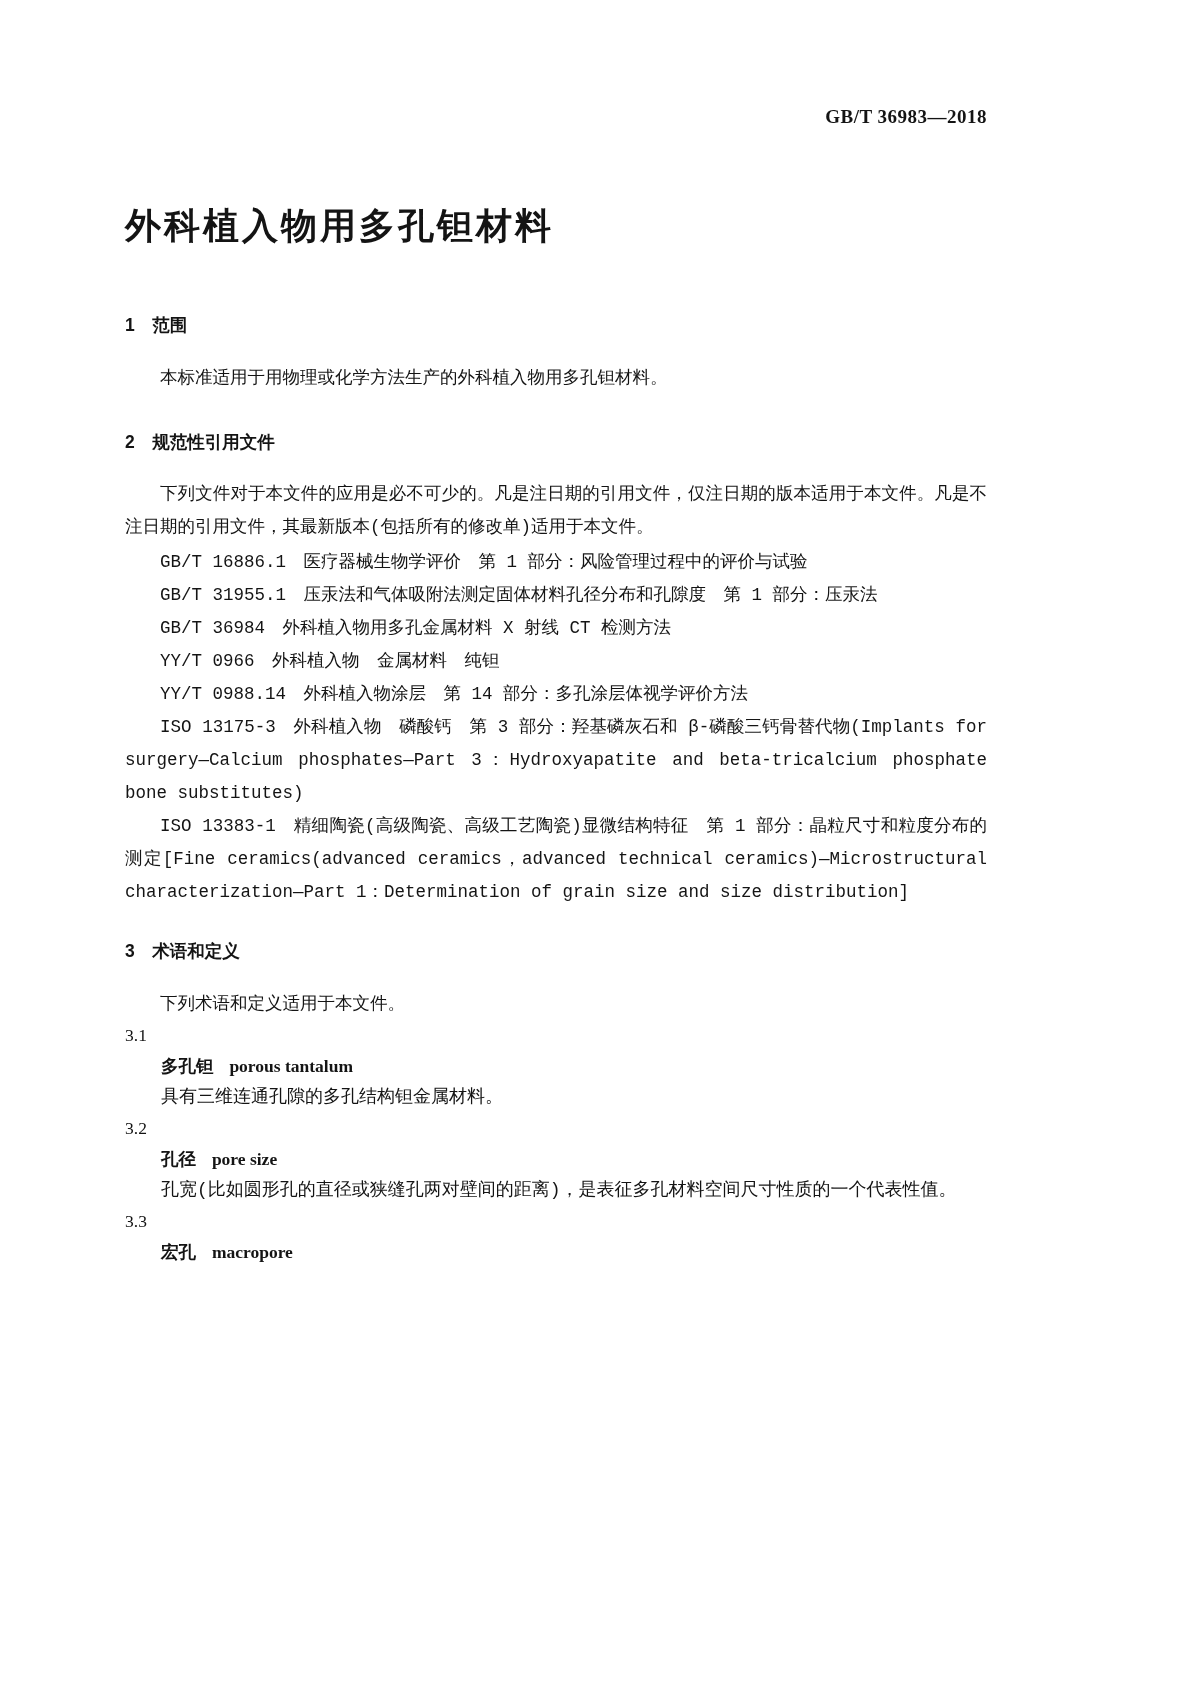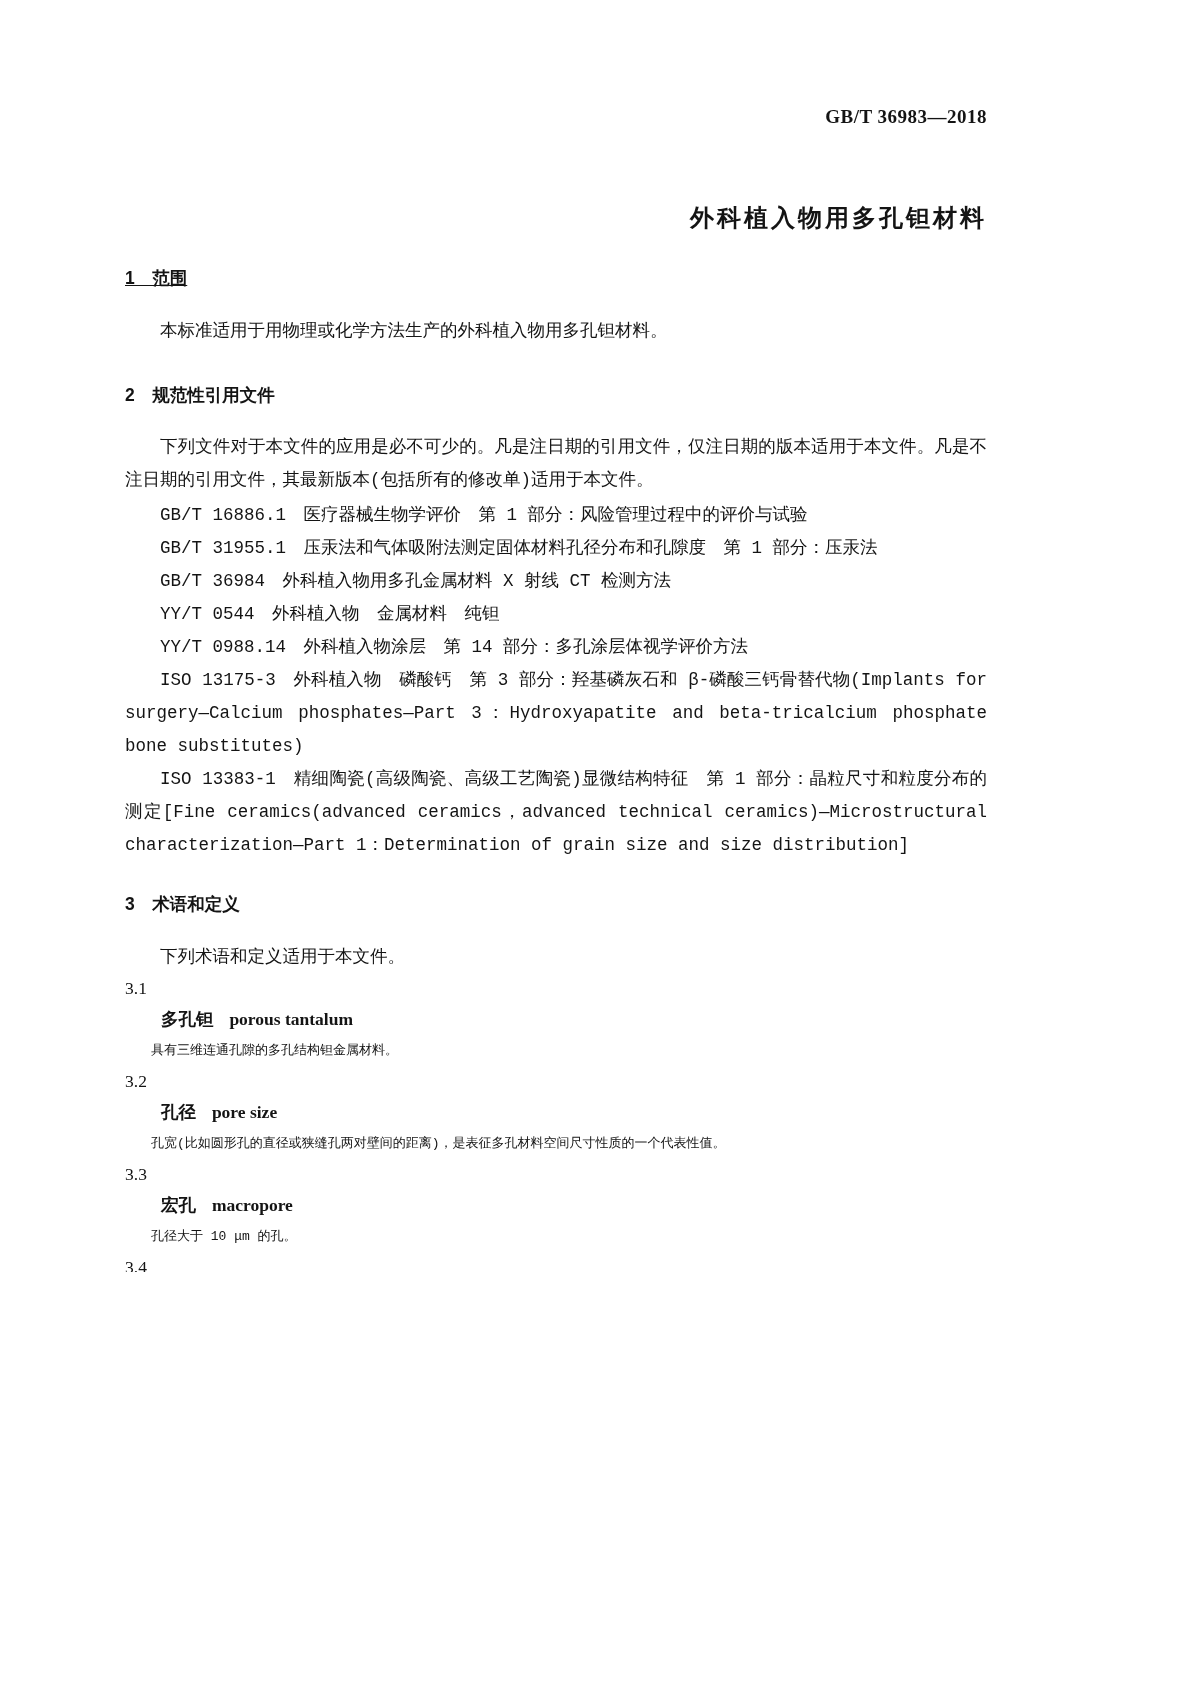"外科植入物用多孔钽材料" .doc-title { font-size: 24px -> 36px; text-align: right -> left }
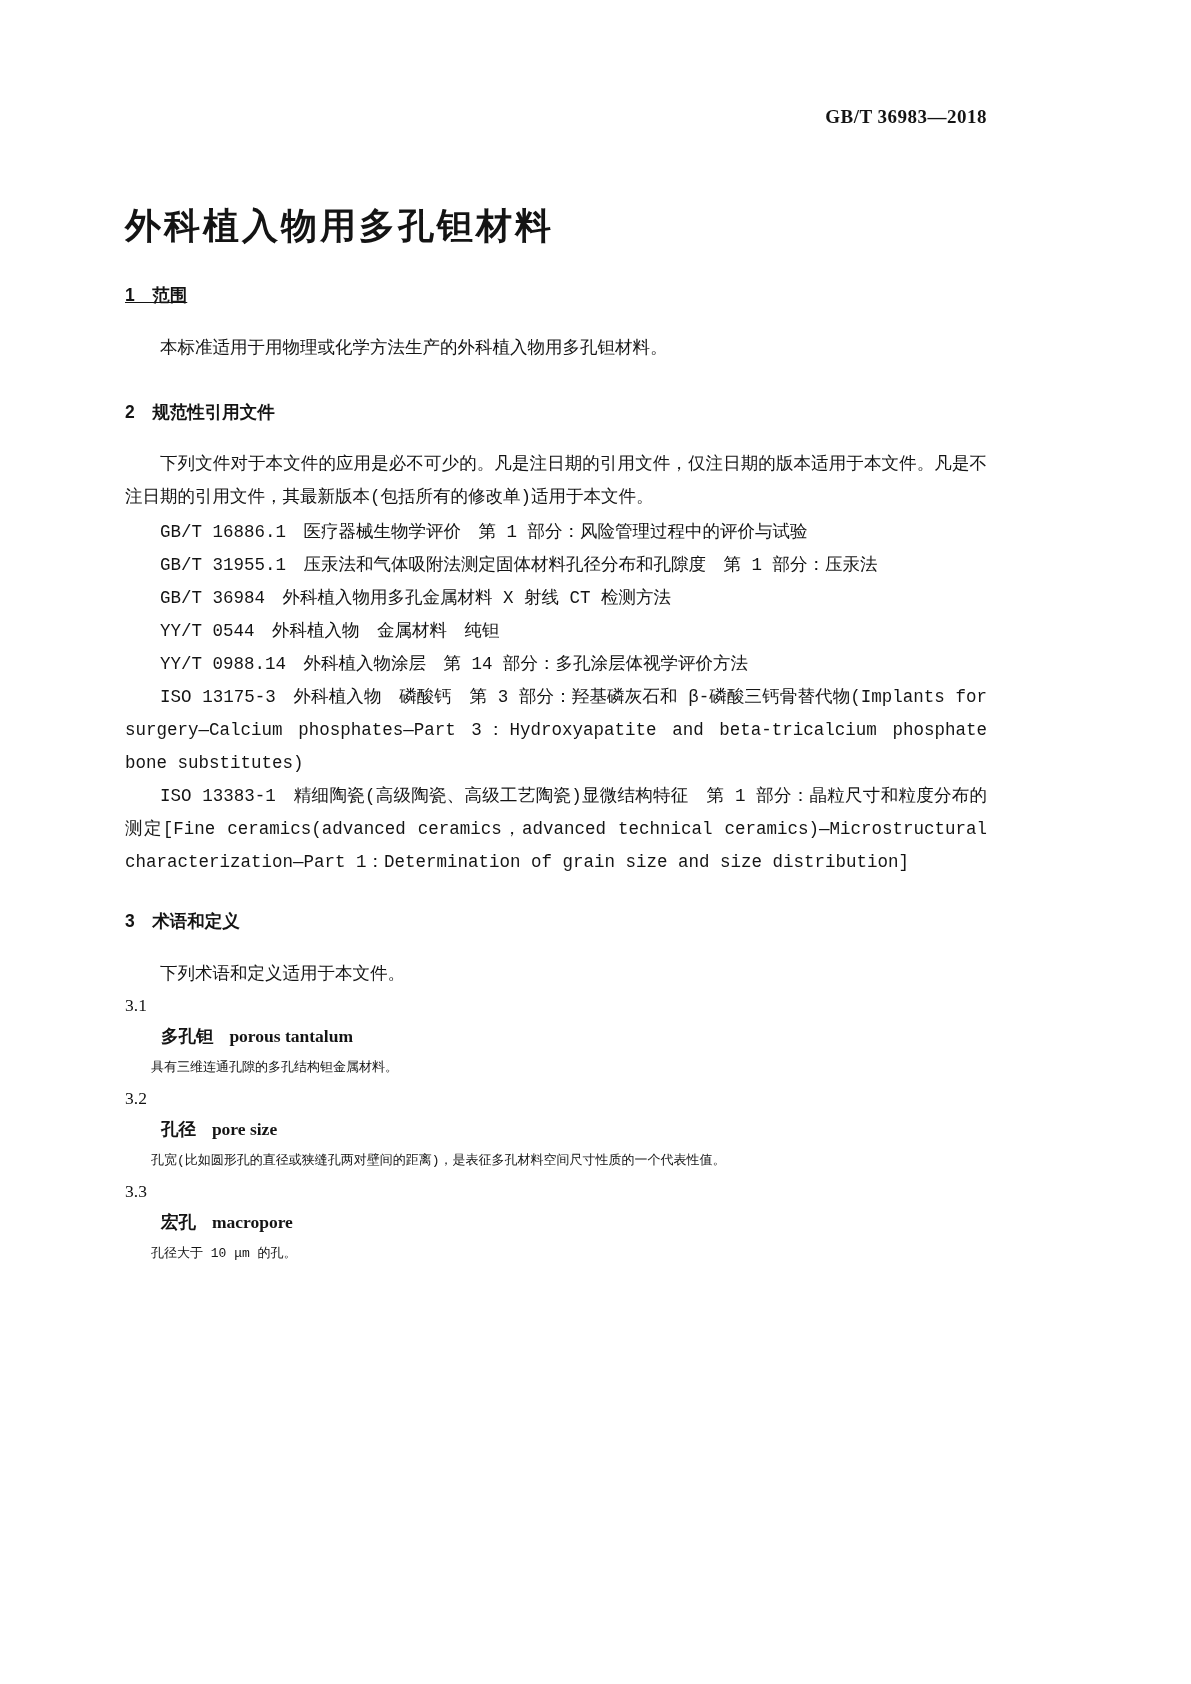"1 范围" #sec1-heading { margin-top: 32px -> 62px; text-decoration: underline -> none }
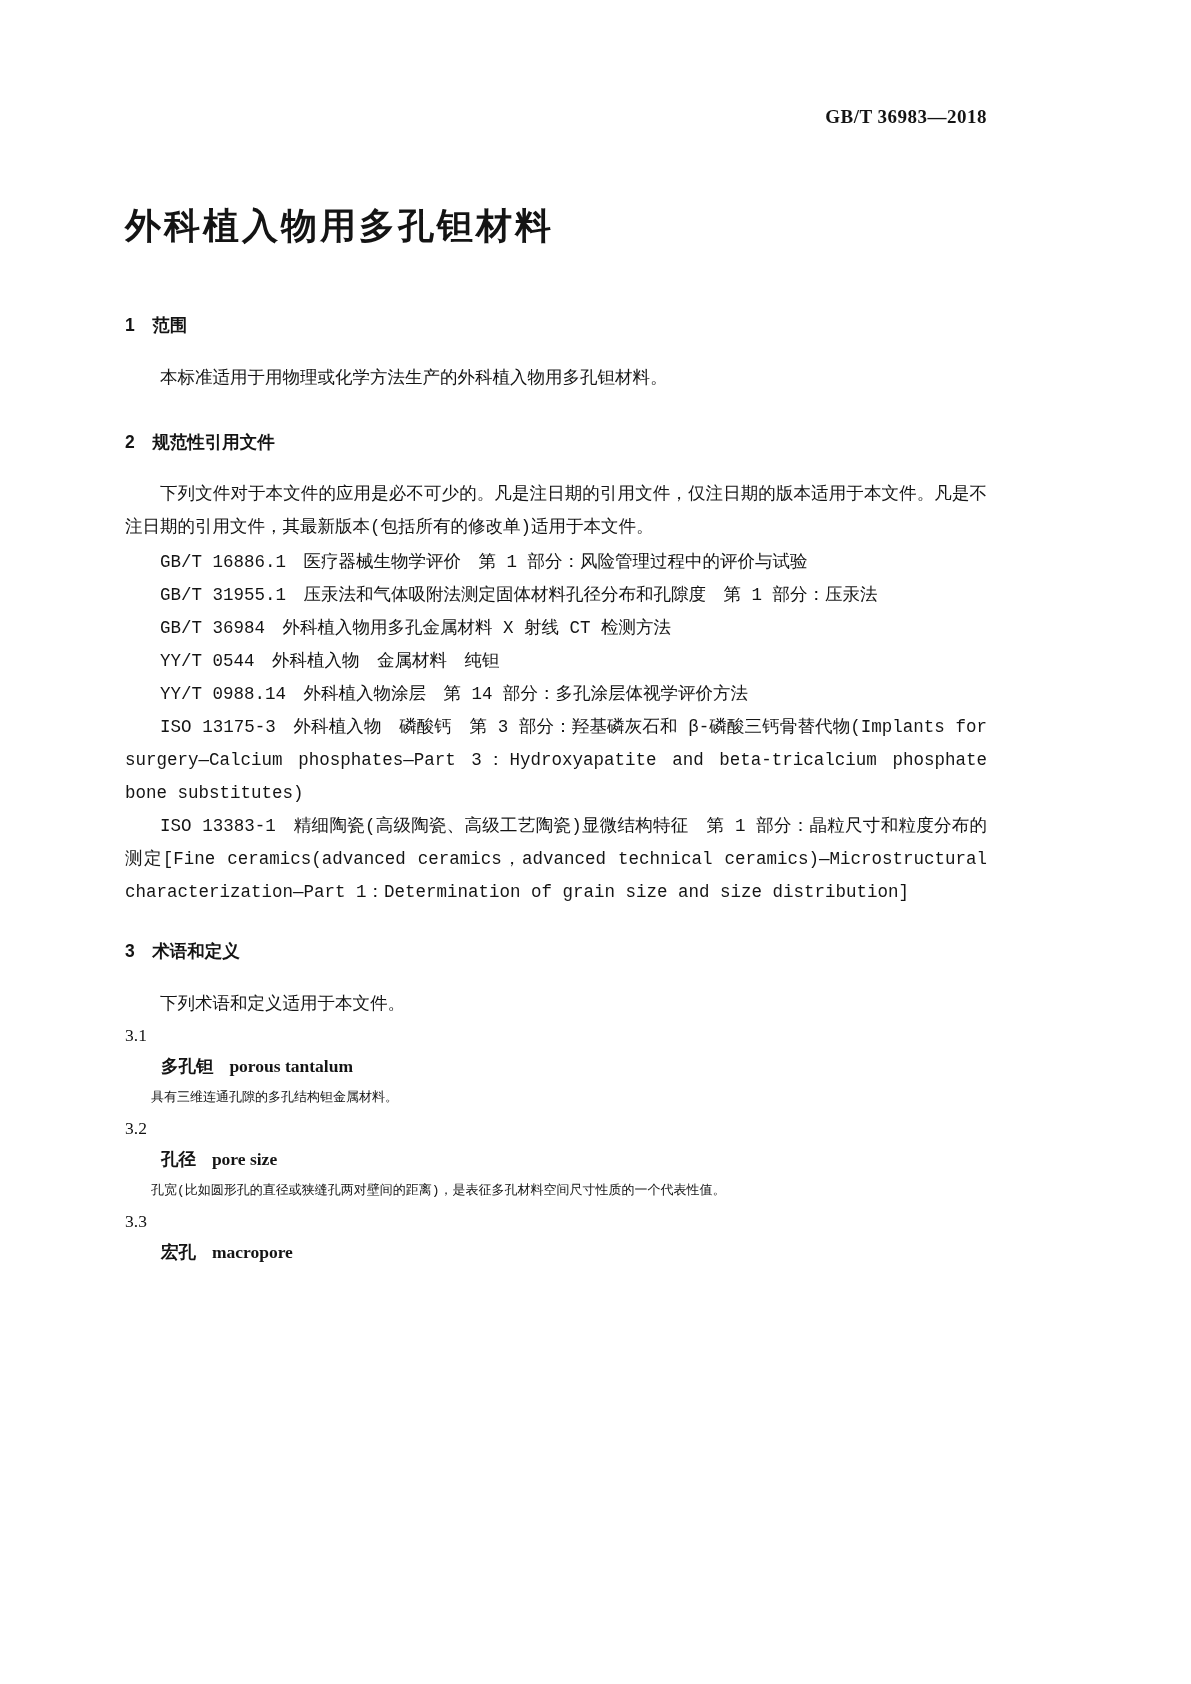"YY/T 0544 外科植入物 金属材料 纯钽" p.indent { text: 0544 -> 0966 }
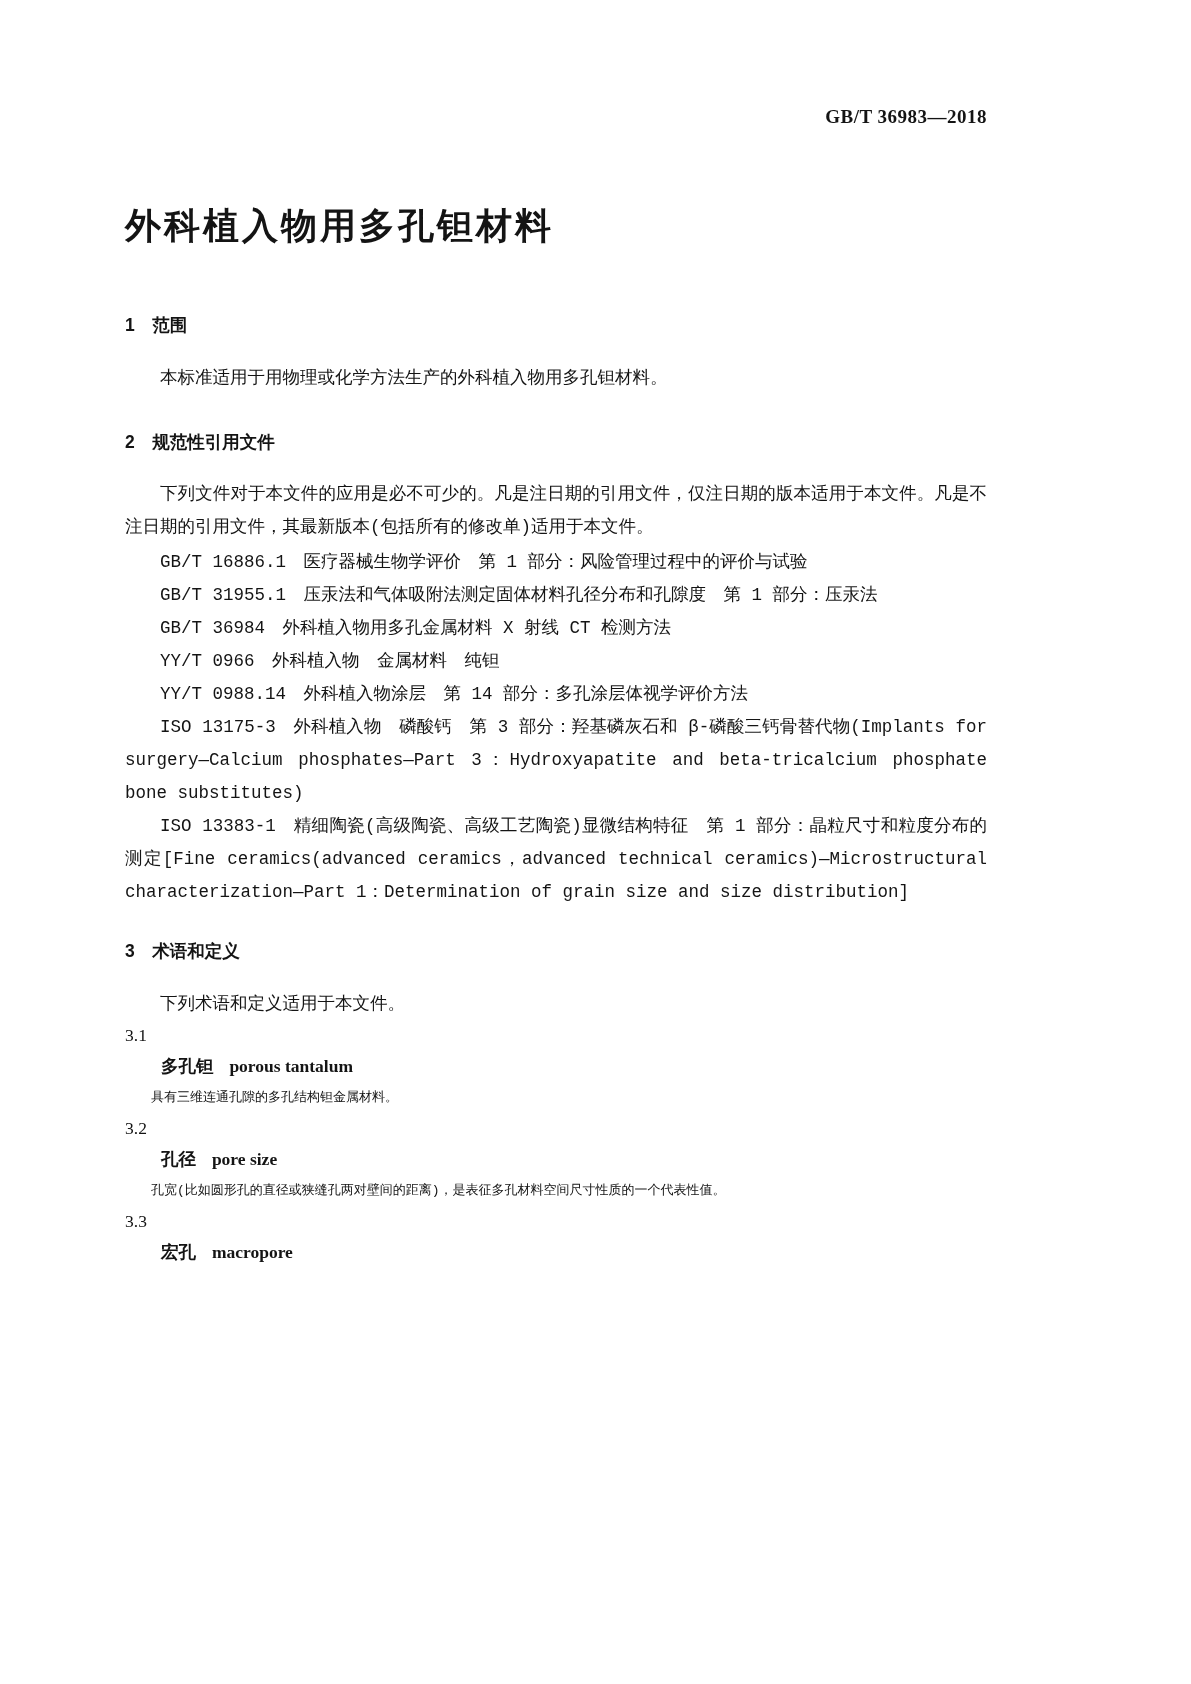"具有三维连通孔隙的多孔结构钽金属材料。" .term-def { font-size: 13px -> 18px }
